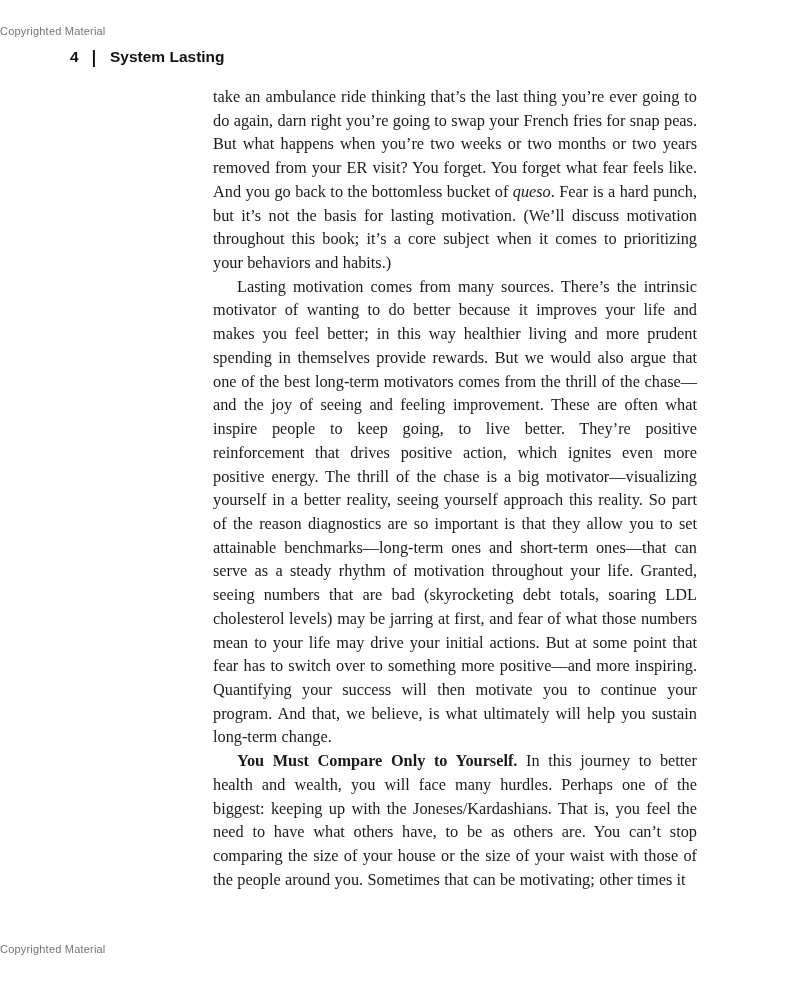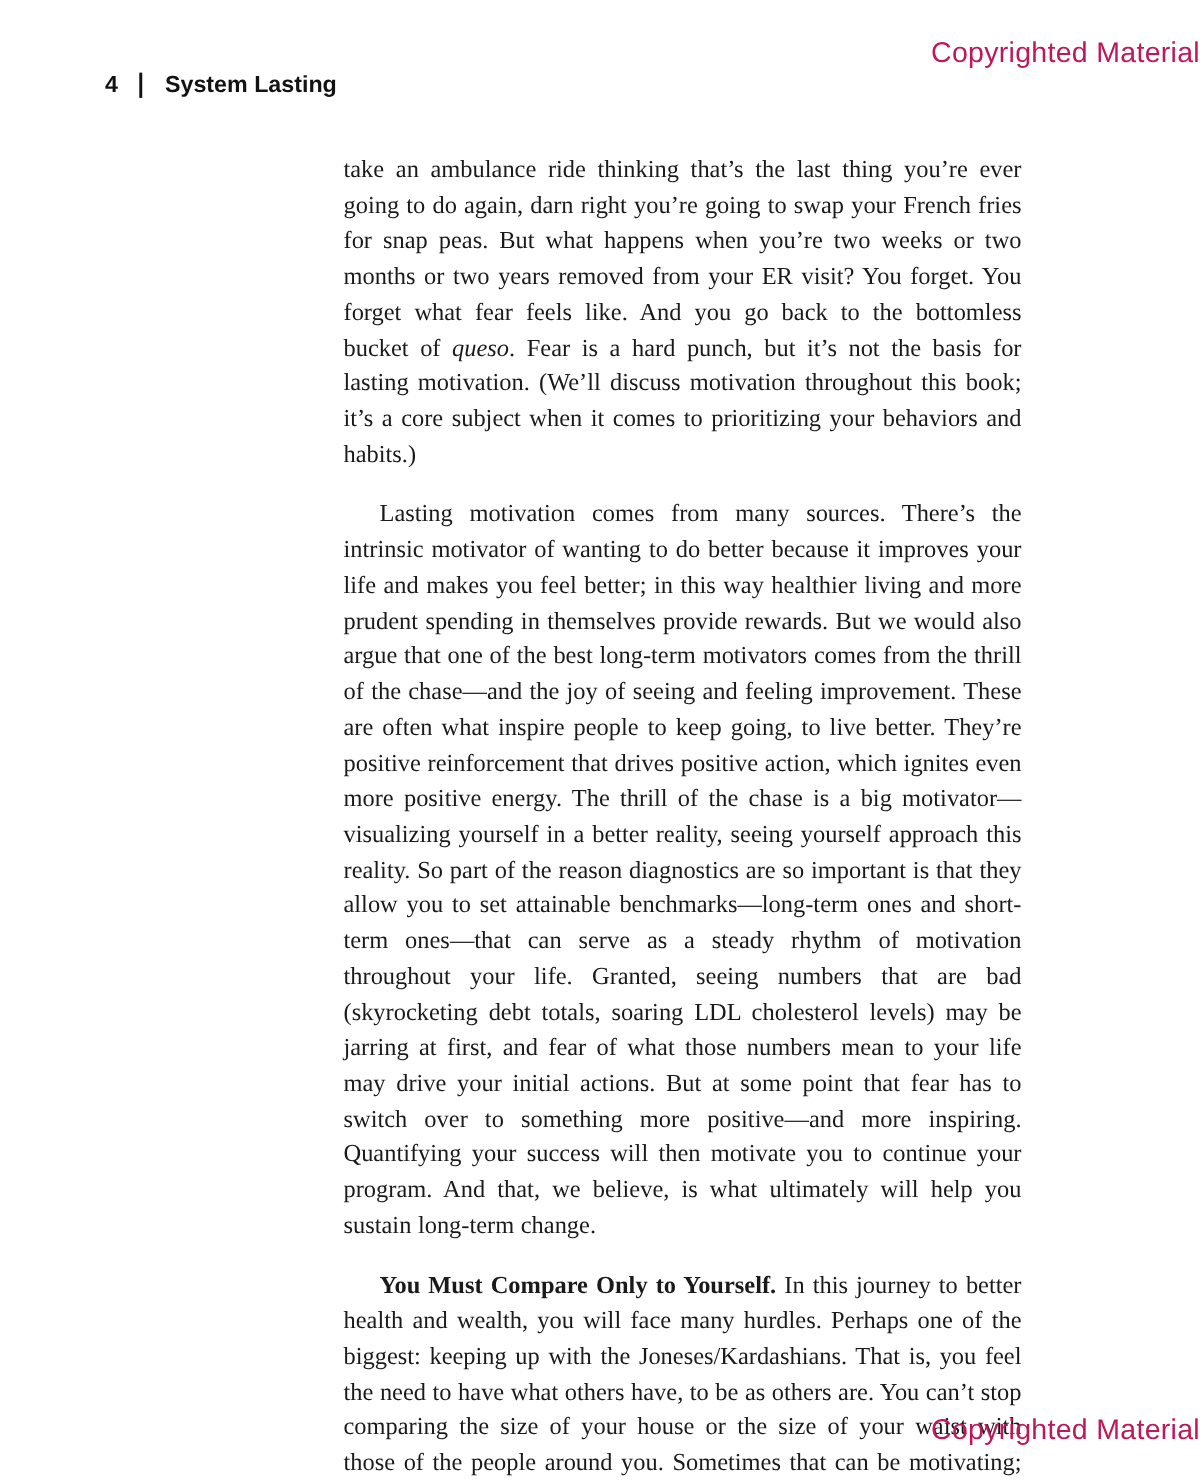"Copyrighted Material" .copyright { color: #be185d -> #737373; font-size: 19px -> 11px; text-align: right -> left }
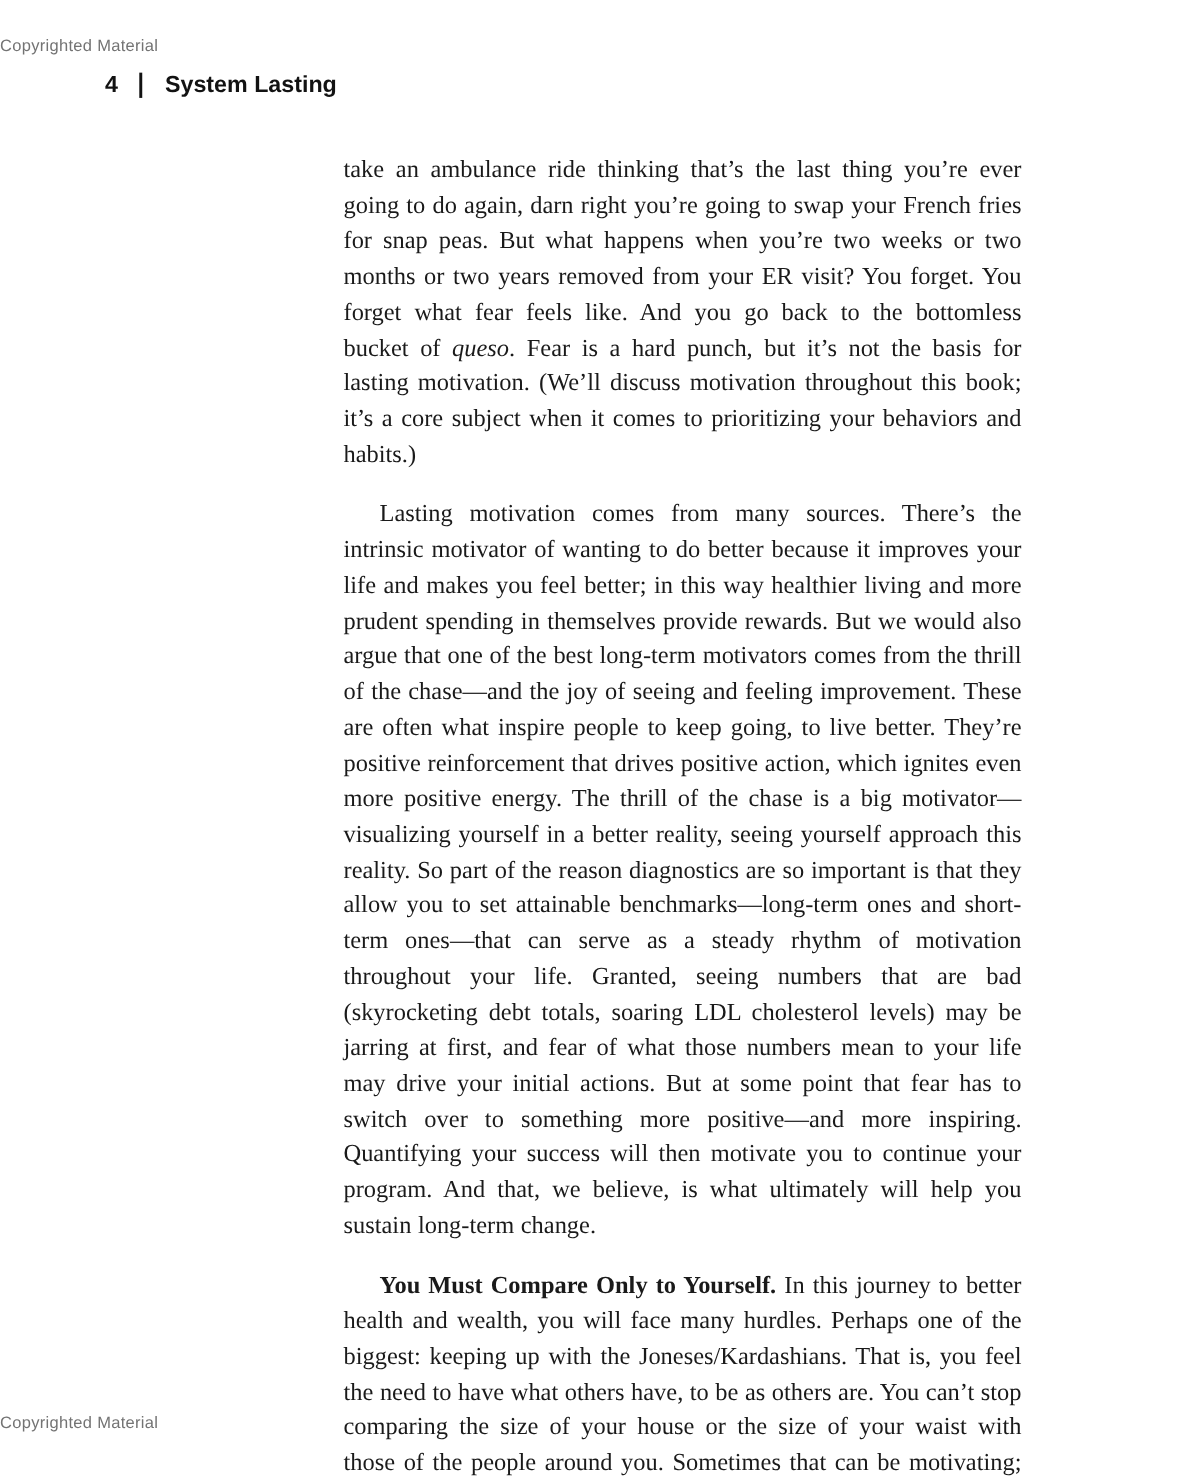"take an ambulance ride thinking" .body-text p { margin: 16px -> 0 }
